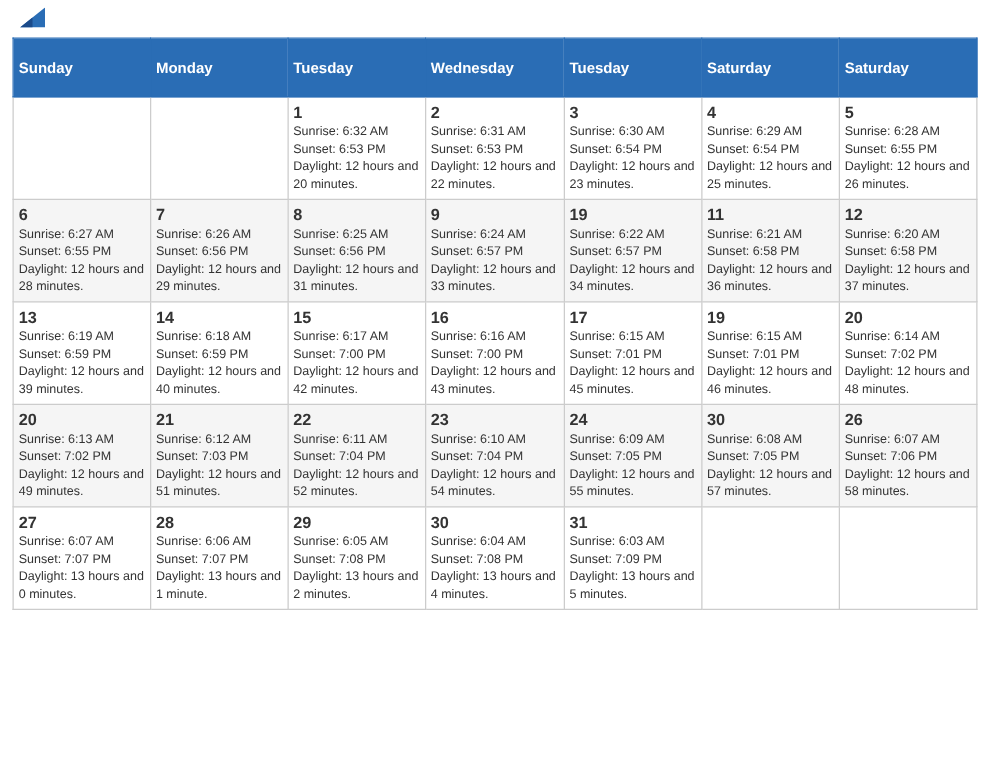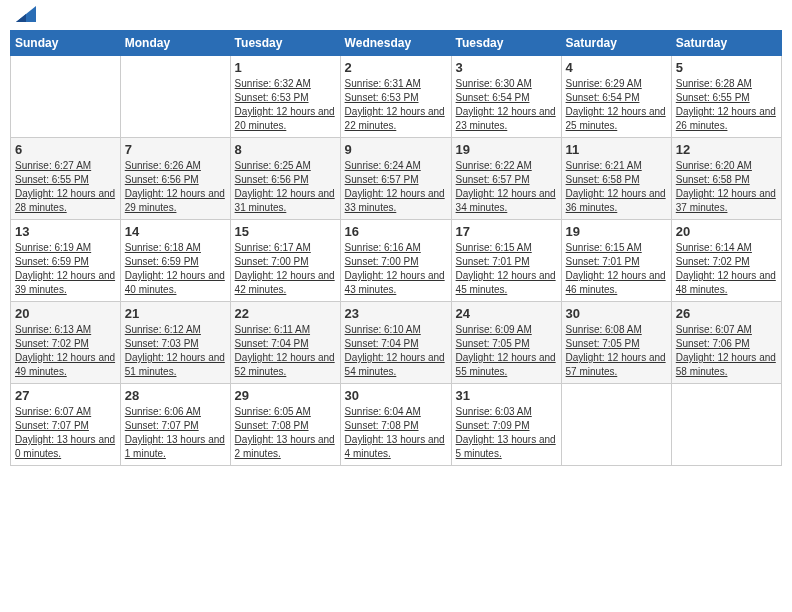"Sunday" th { padding: 5px 4px -> 16px 4px }
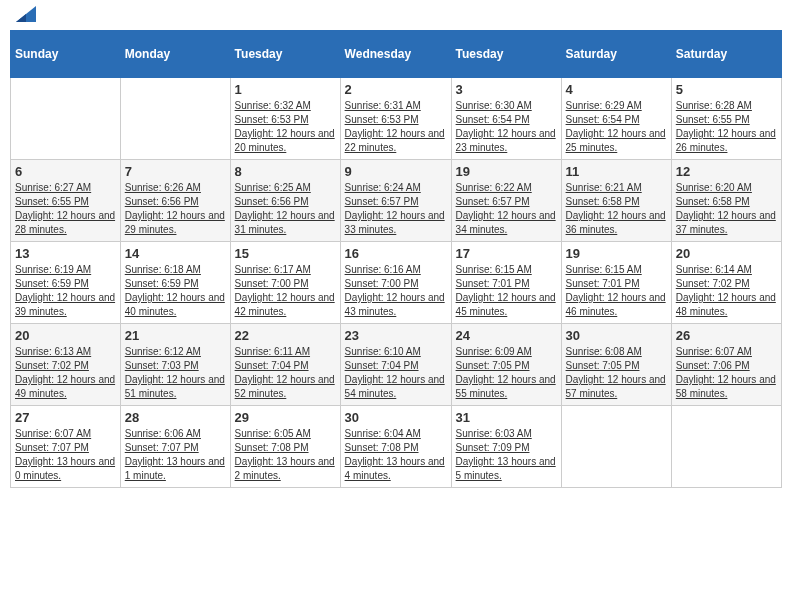"Sunrise: 6:32 AM" .day-info { text-decoration: underline -> none }
